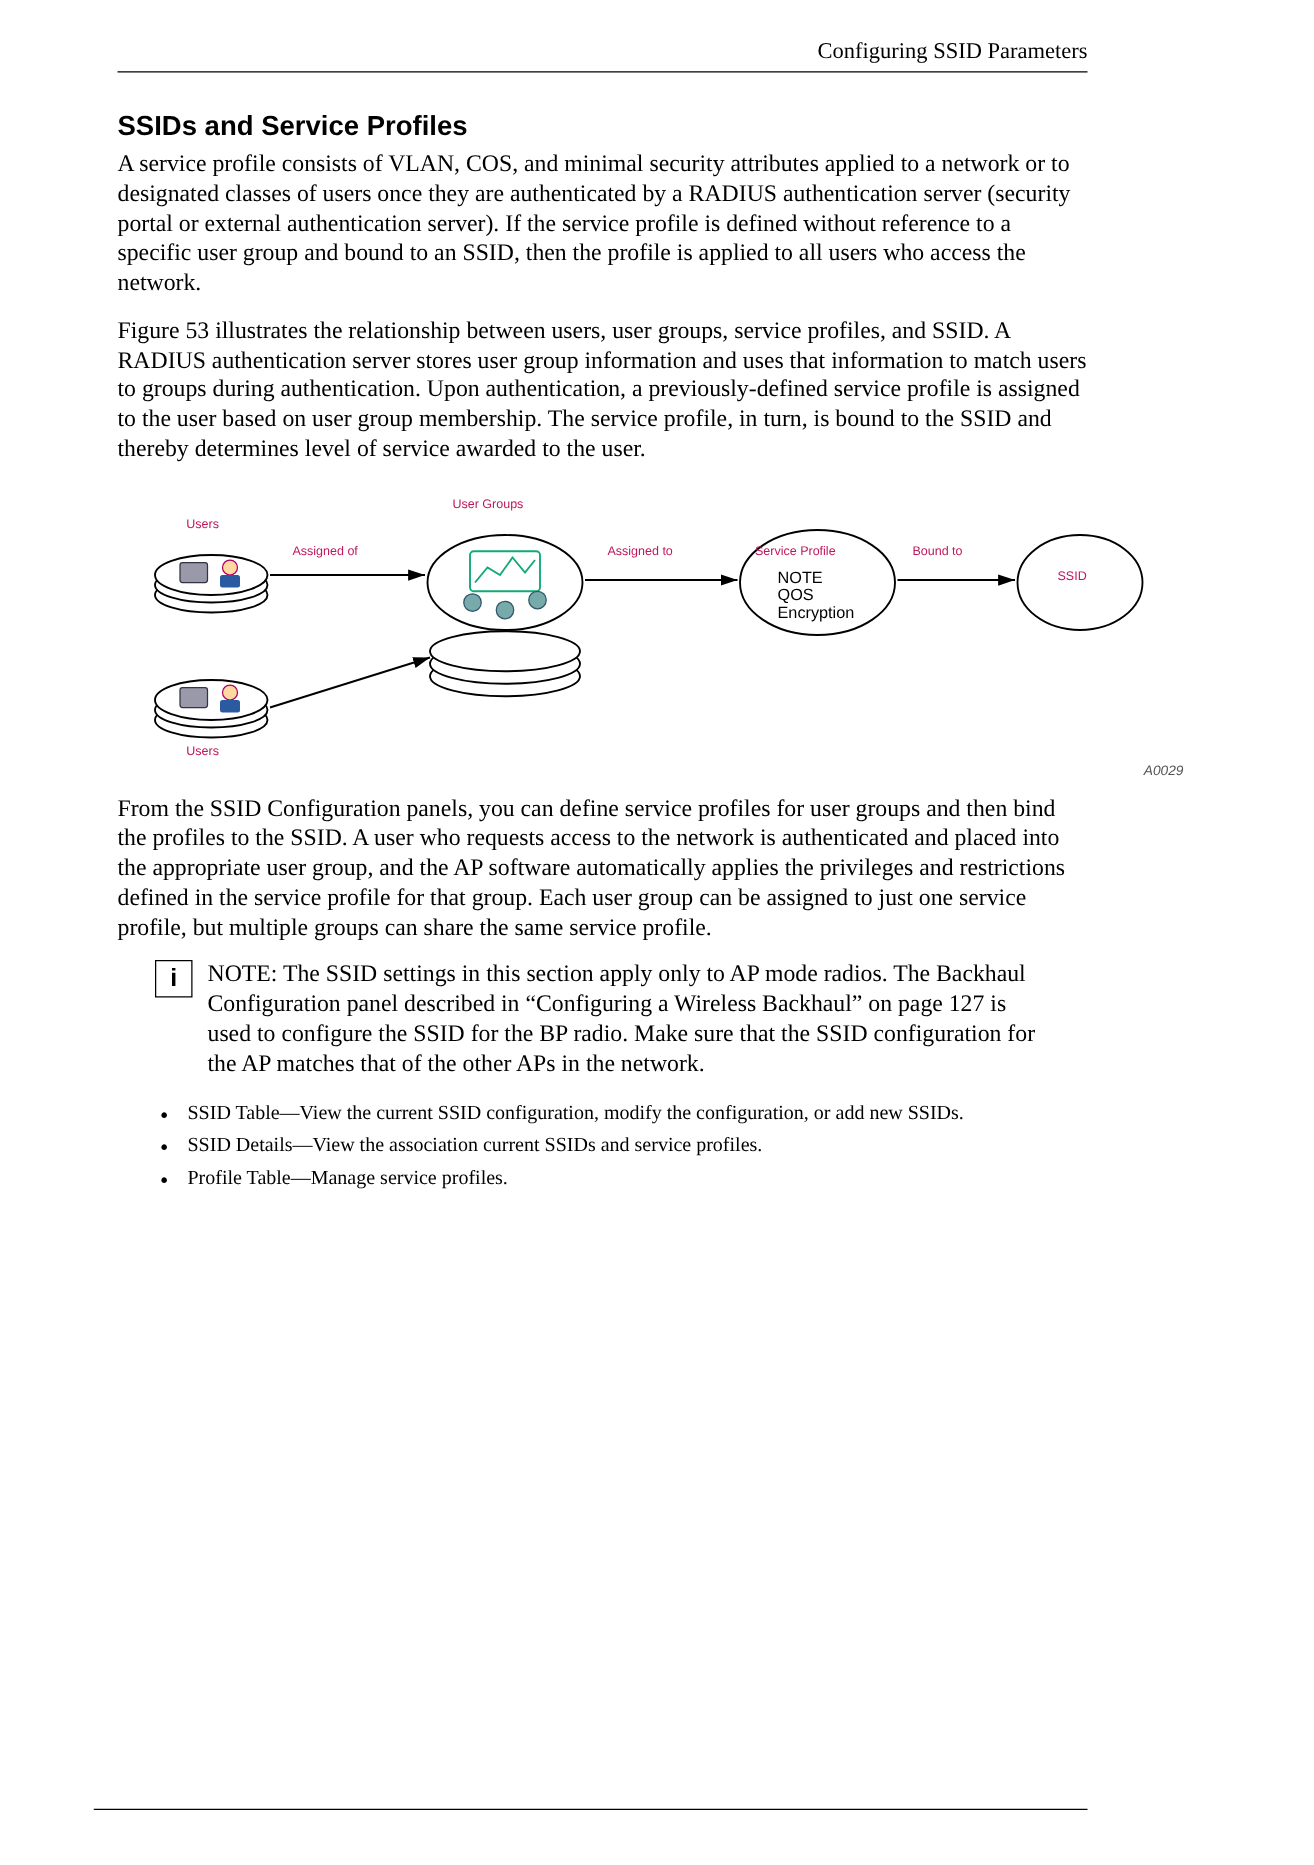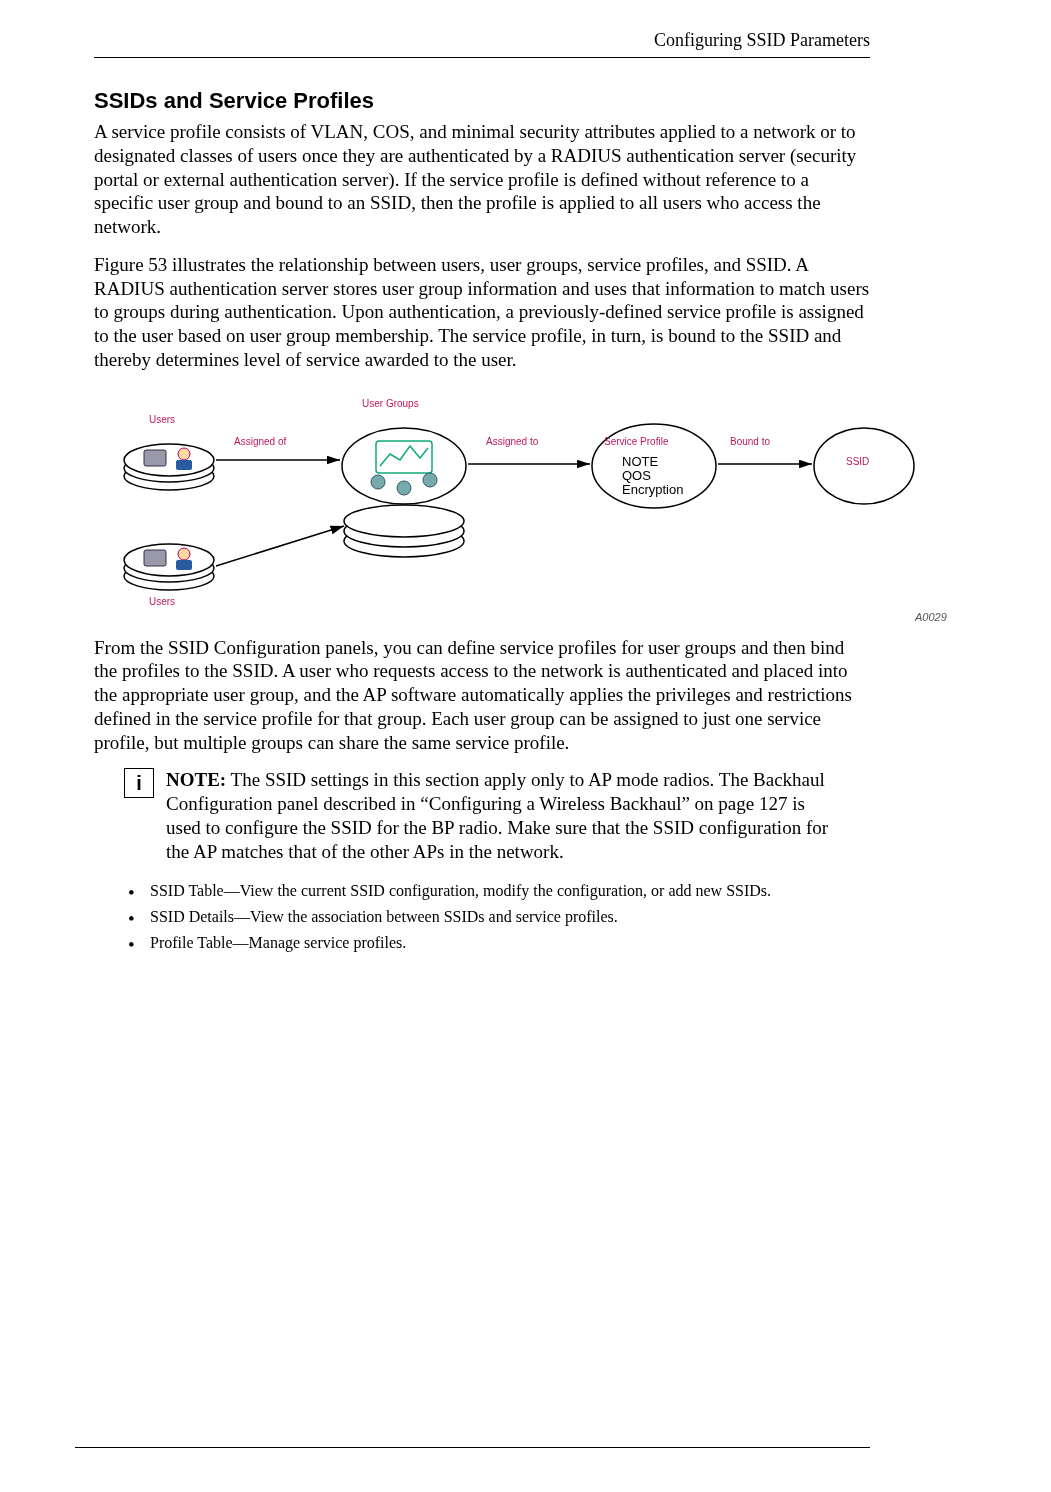"NOTE:" .bold { font-weight: bold -> normal }
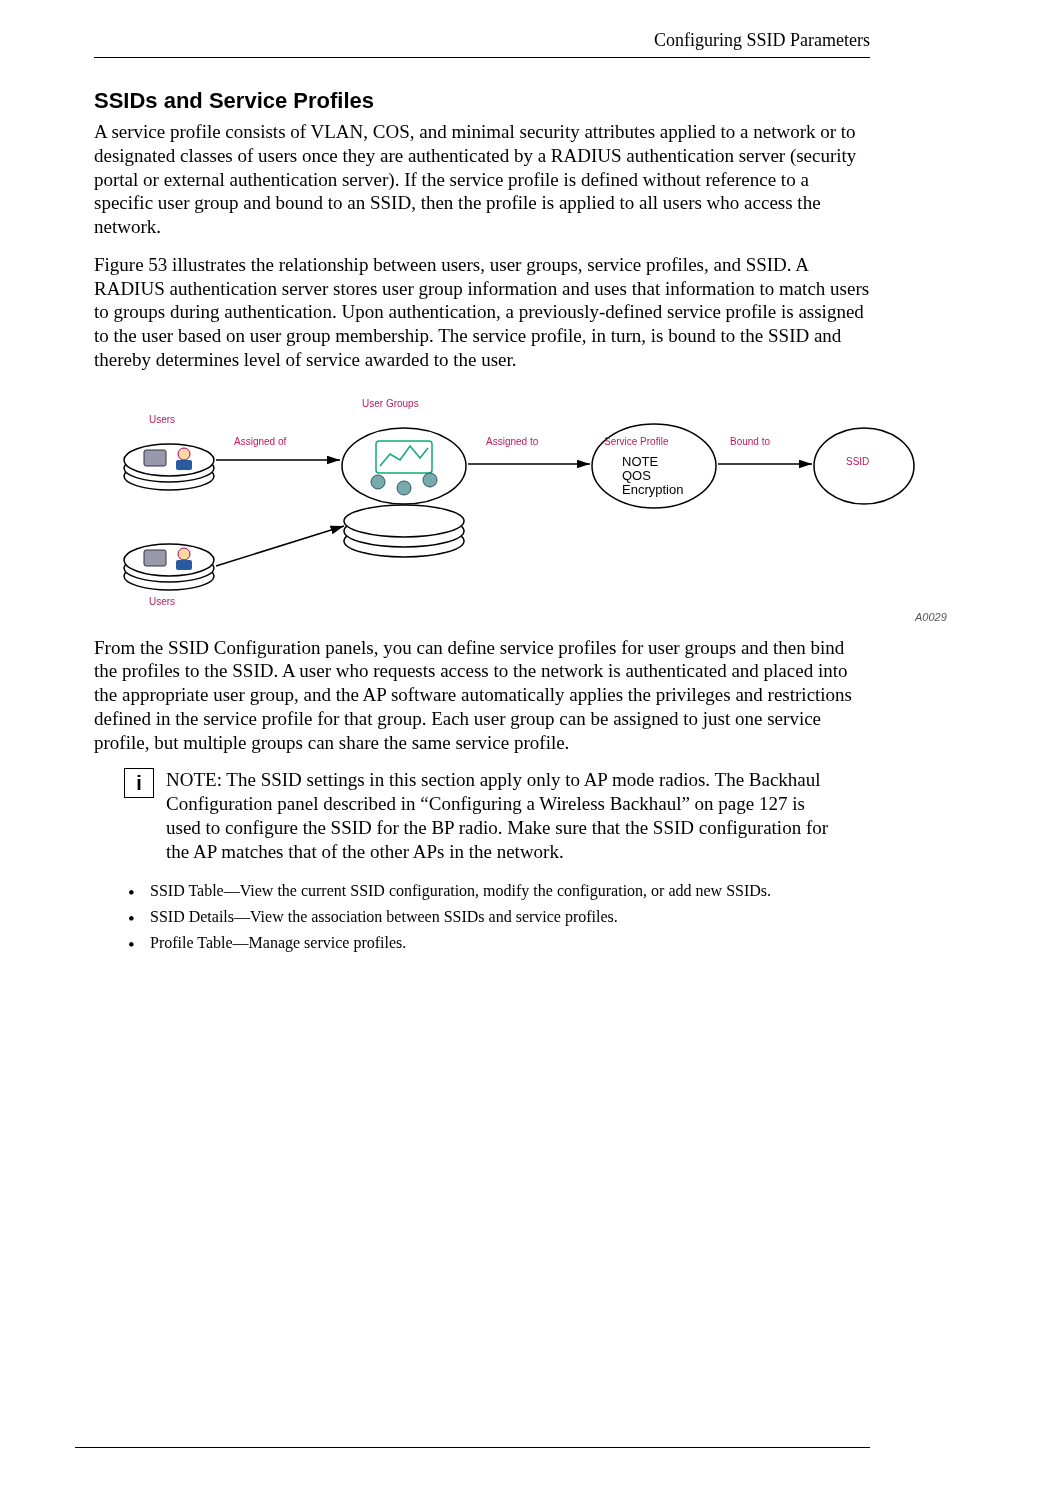"SSID Details—View the association" li { text: between -> current }
